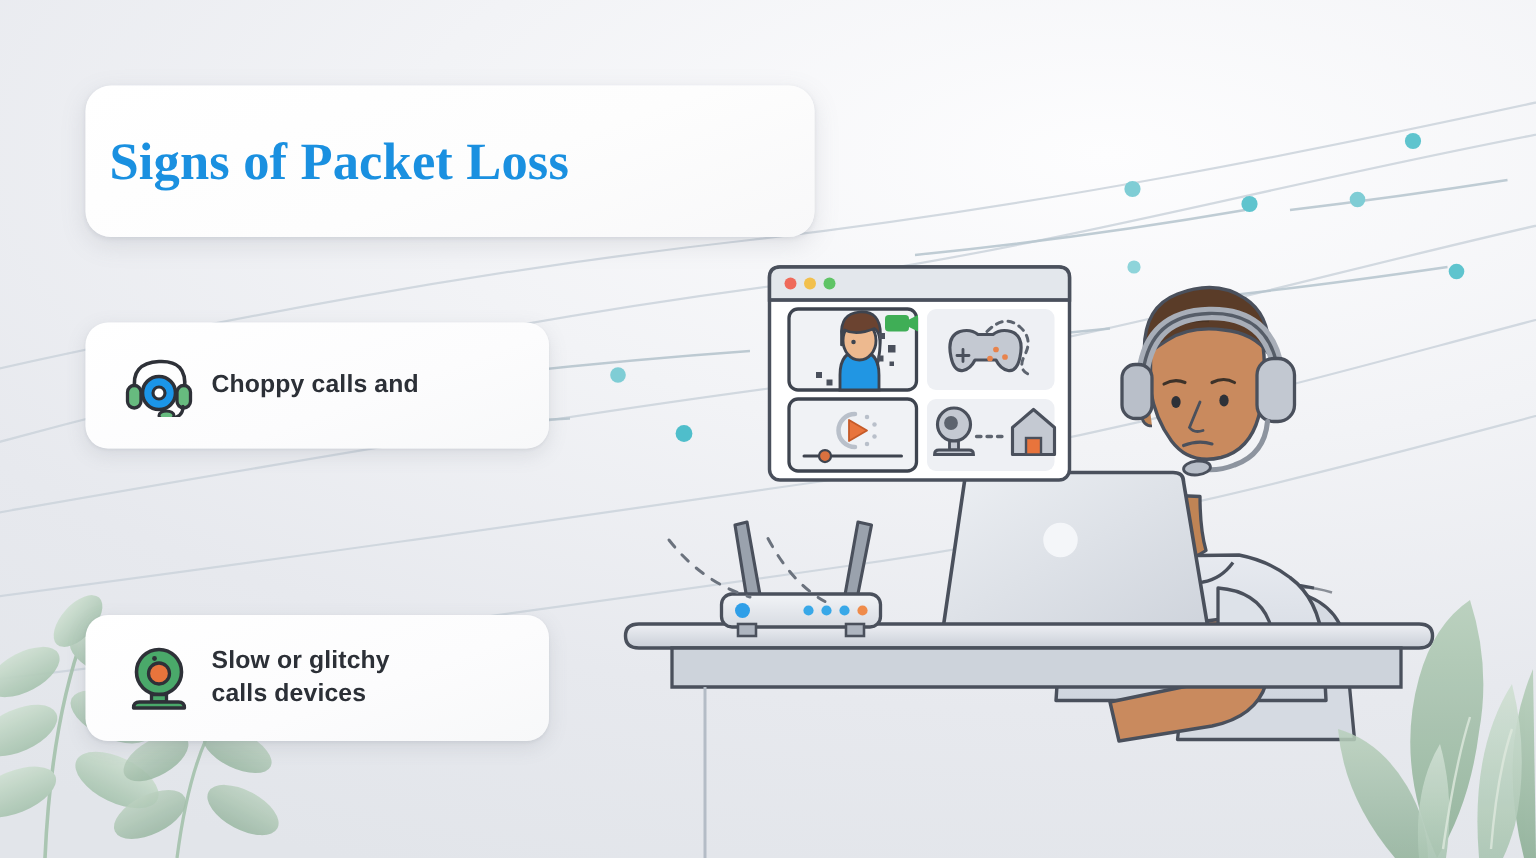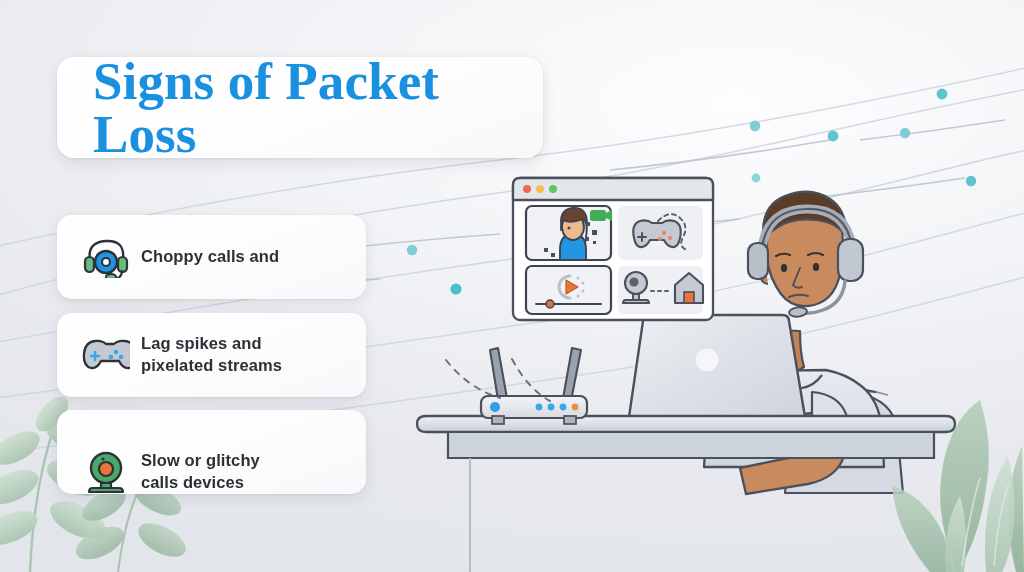"Signs of Packet Loss" #title-text { font-size: 53px -> 35px; padding-left: 36px -> 16px }
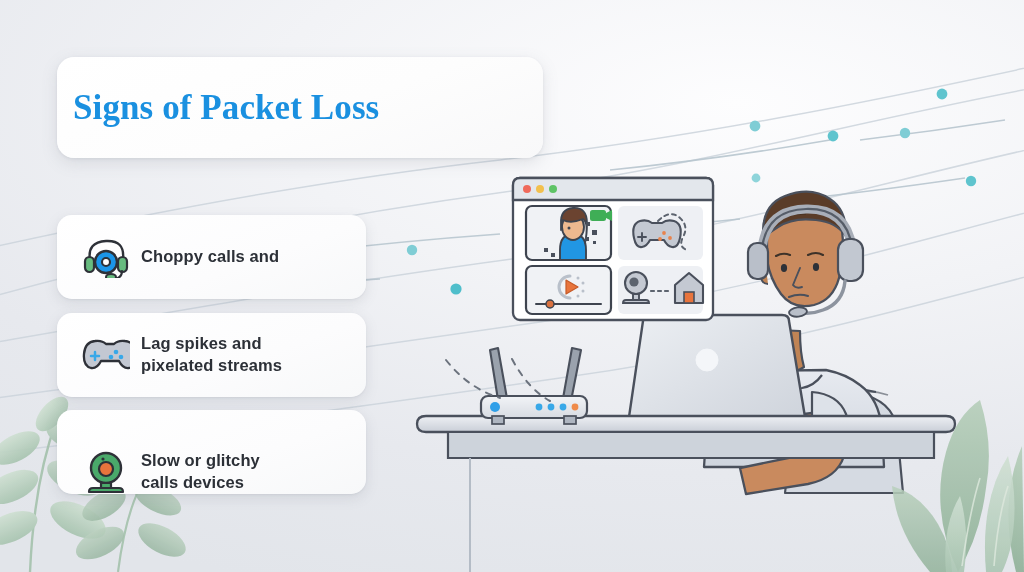"Lag spikes and" div.card { html: <div> <div> <svg> <path></path> <path></path> <circle></circle> <circle></circle> <circle></circle> </svg> </div> <div> <span>Lag spikes and</span> <span>pixelated streams</span> </div> </div> -> none }
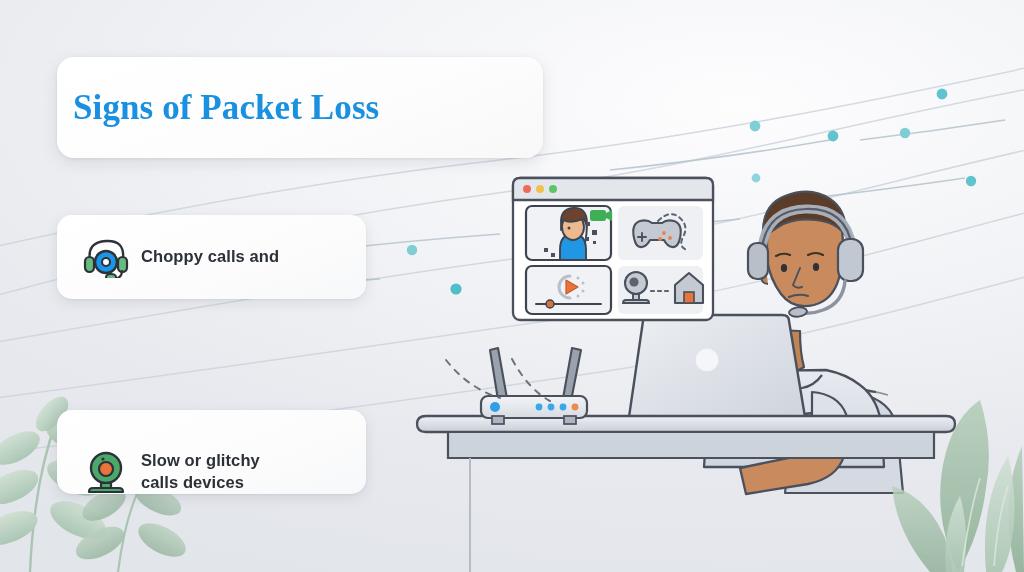"Slow or glitchy" #card-2 { align-items: flex-end -> none }
